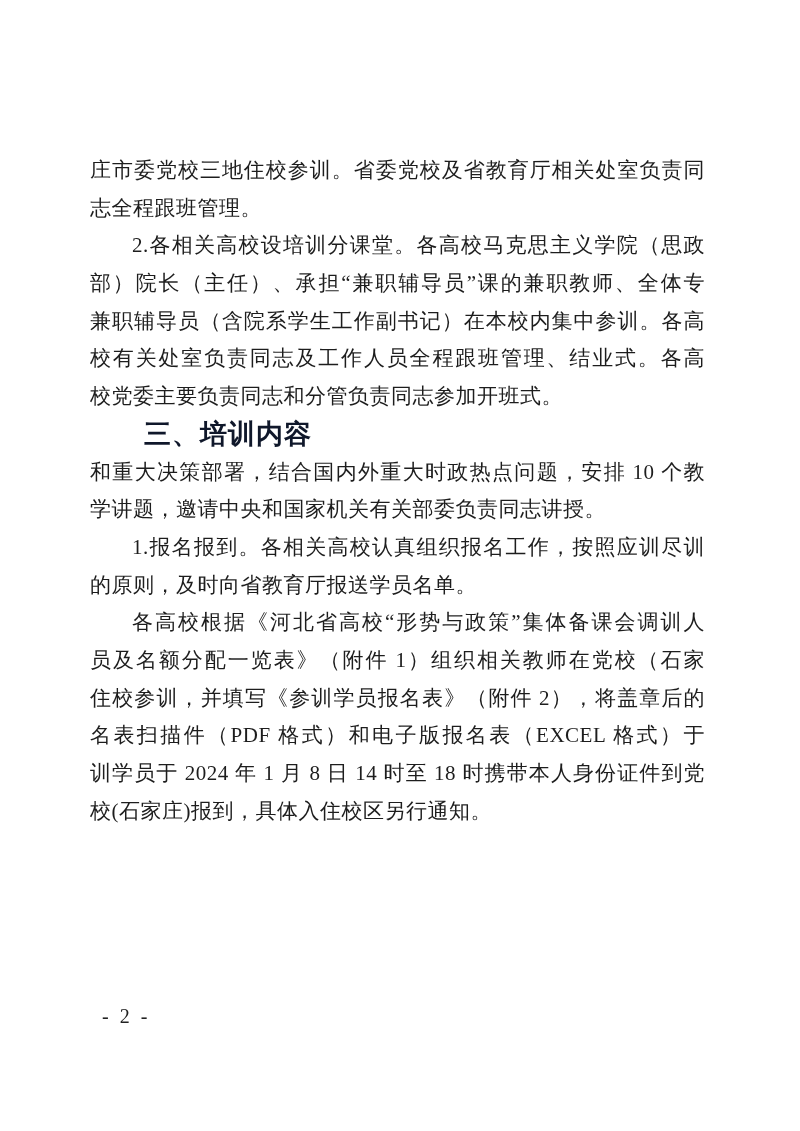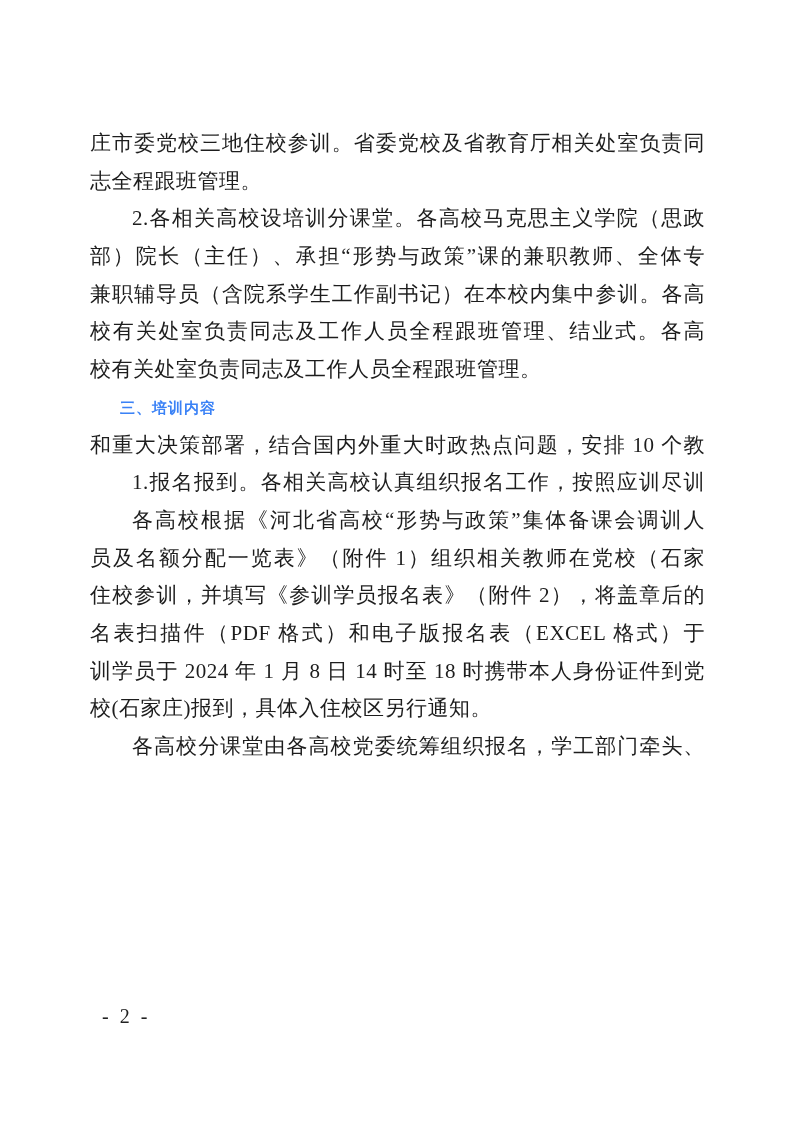"庄市委党校三地住校参训。省委党校及省教育厅相关处室负责同" .doc-body { top: 125px -> 152px }
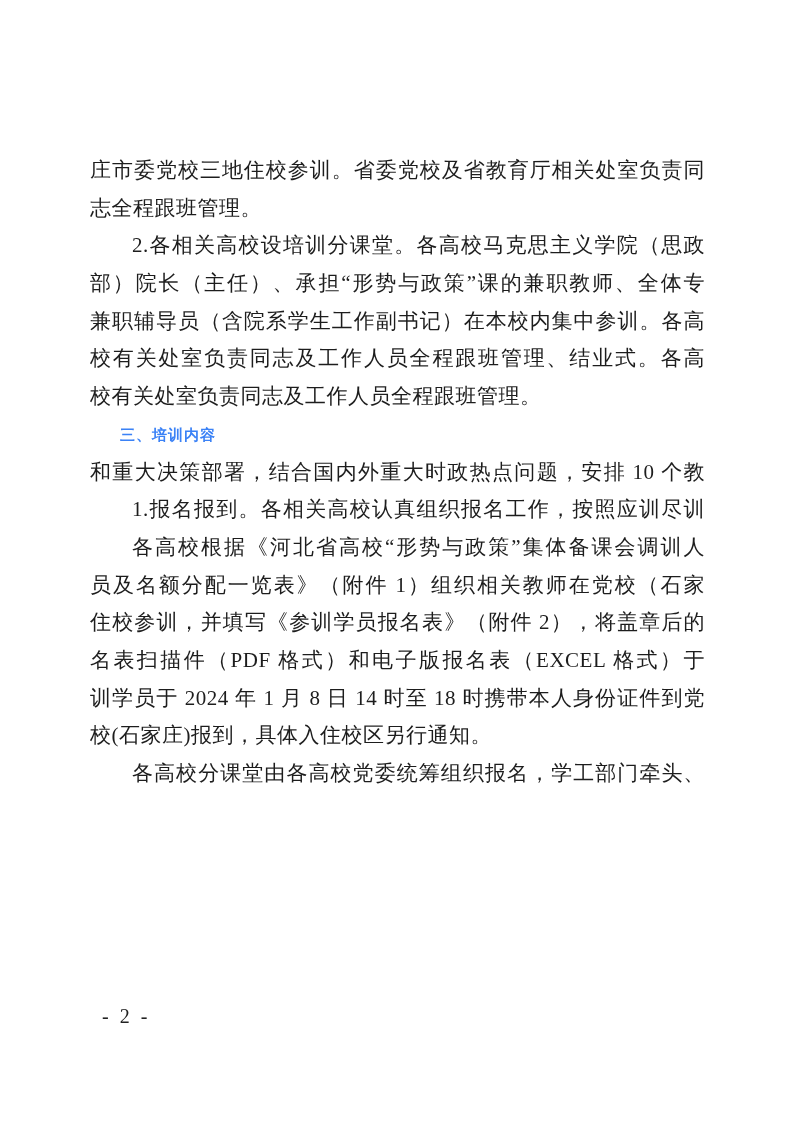"部）院长（主任）、承担“形势与政策”课的兼职教师、全体专" div.line { text: 形势与政策 -> 兼职辅导员 }
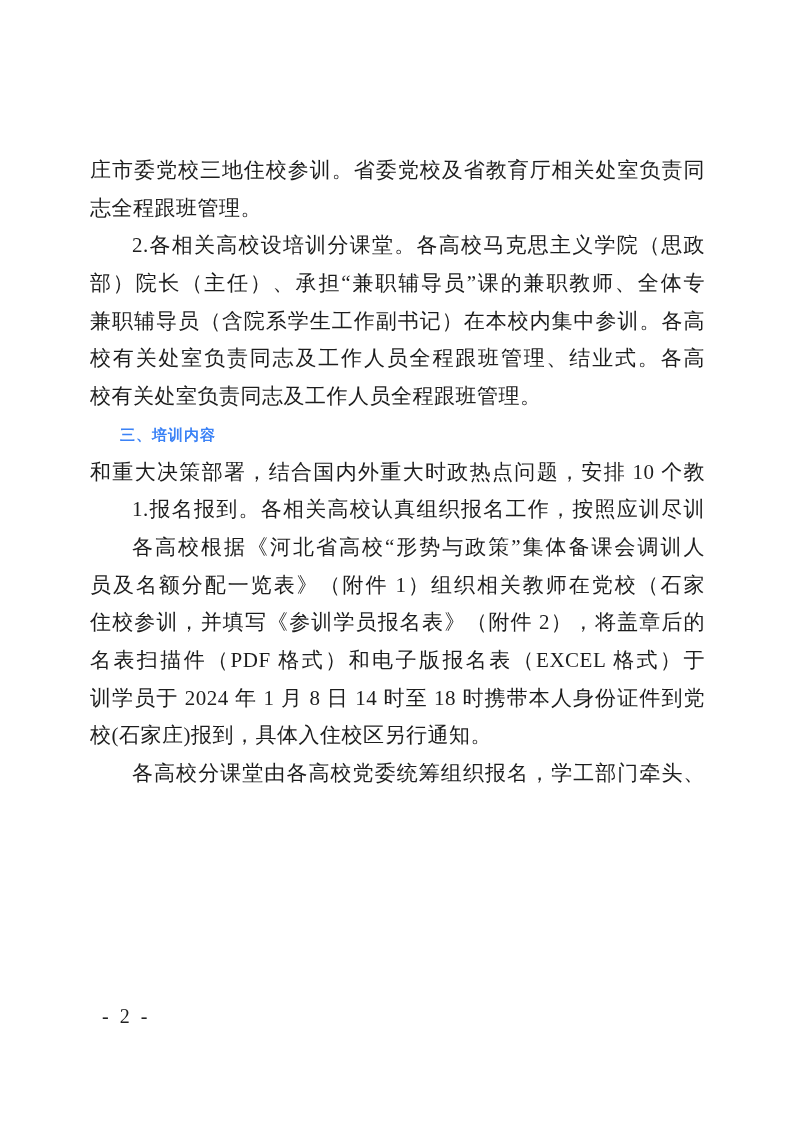"校有关处室负责同志及工作人员全程跟班管理。" div.line { text: 有关处室负责同志及工作人员全程跟班管理 -> 党委主要负责同志和分管负责同志参加开班式 }
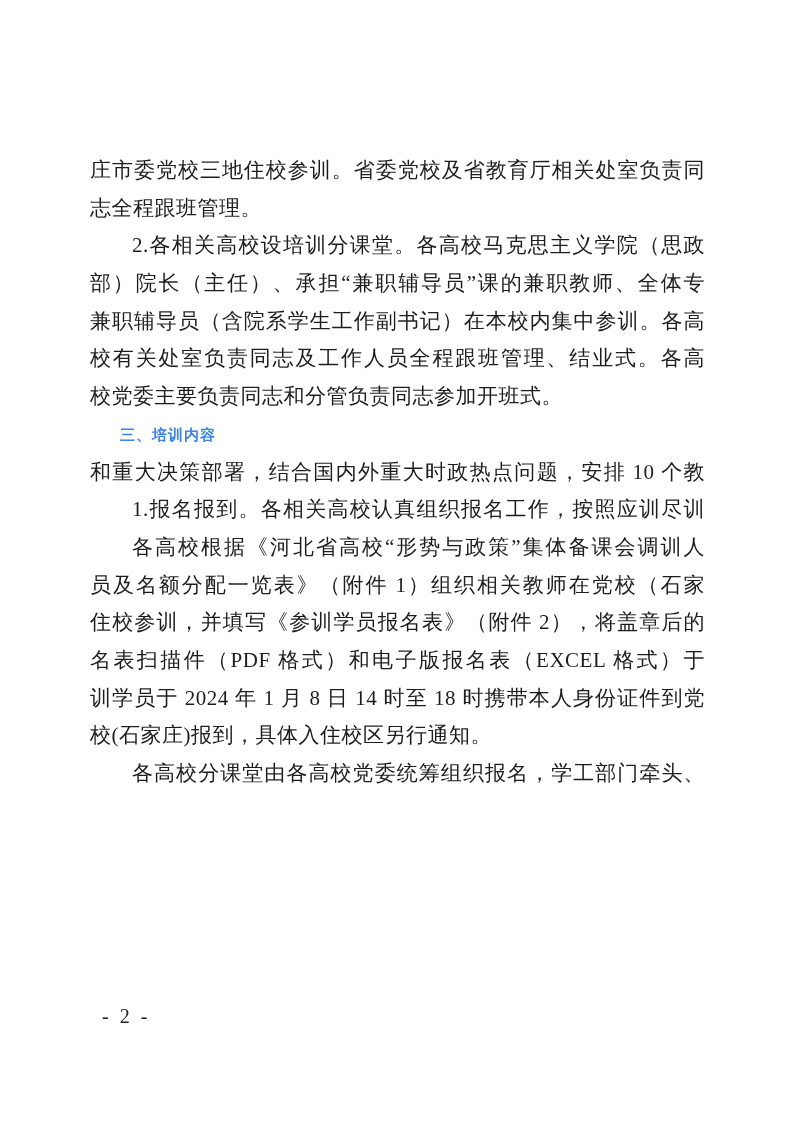"三、培训内容" .line.heading { color: #3b82f6 -> #0f172a; font-size: 15px -> 27px }
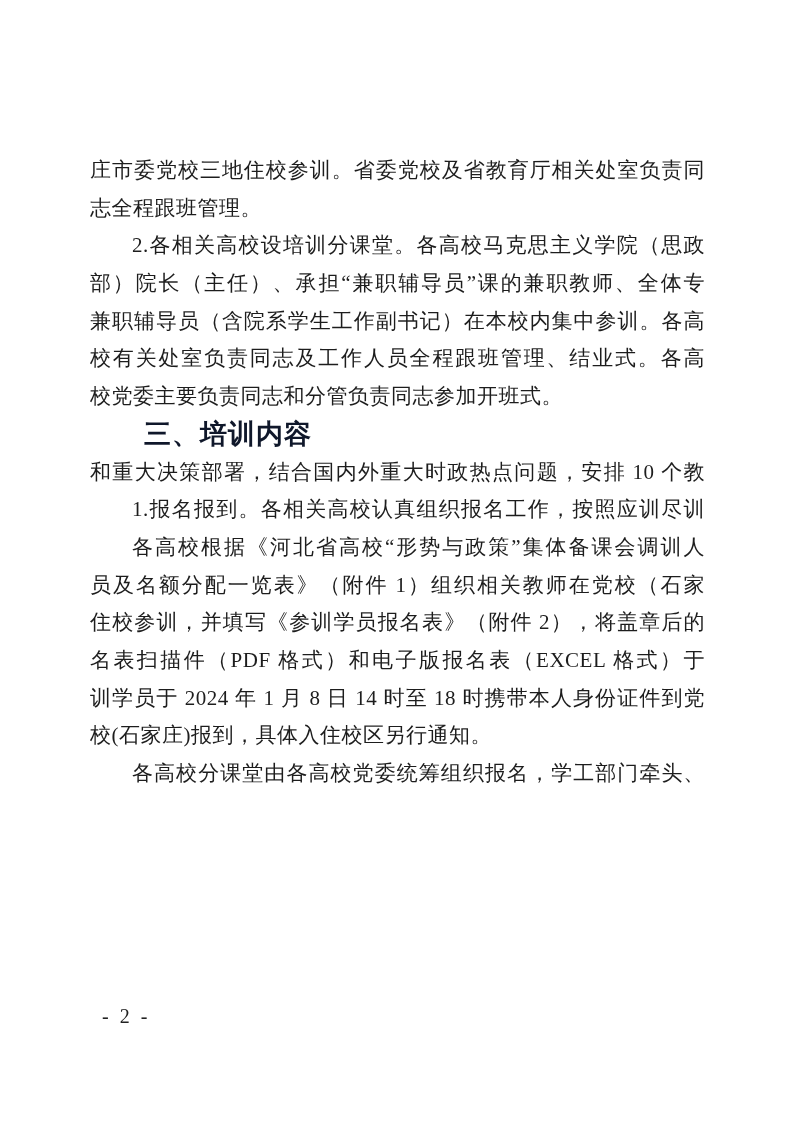"学讲题，邀请中央和国家机关有关部委负责同志讲授。" div.line { html: none -> <div>学讲题，邀请中央和国家机关有关部委负责同志讲授。</div> }
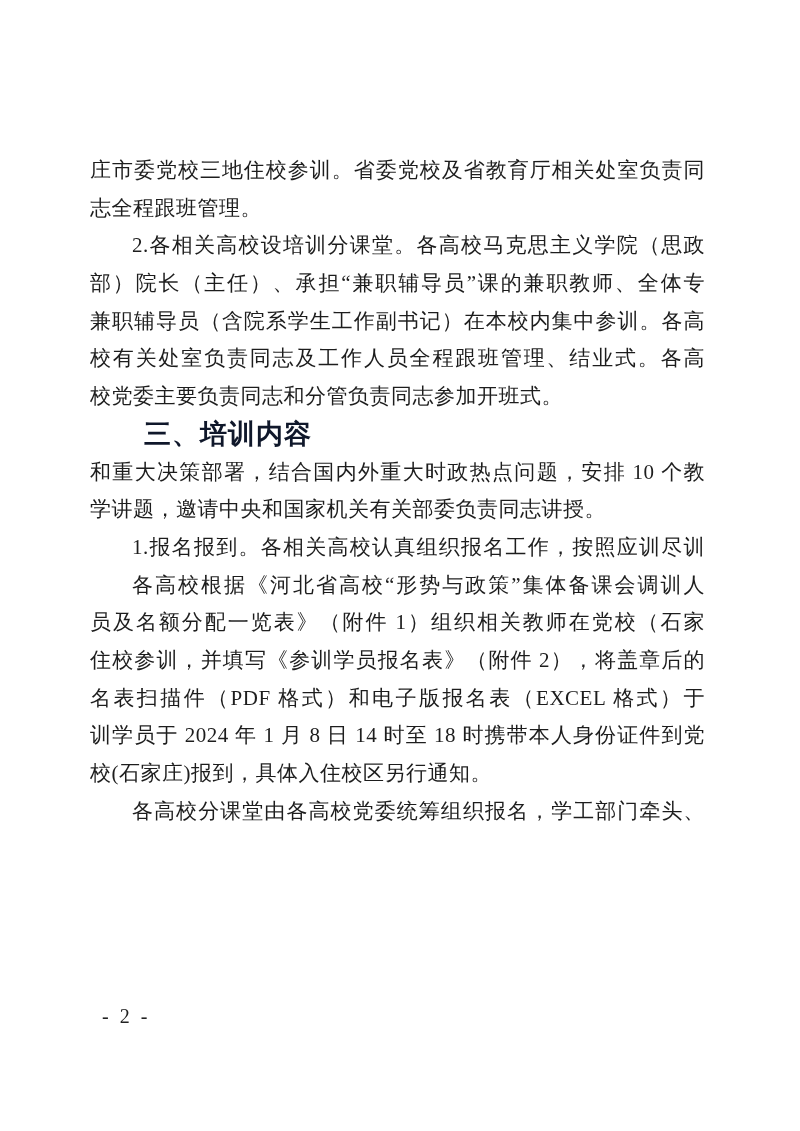"的原则，及时向省教育厅报送学员名单。" div.line { html: none -> <div>的原则，及时向省教育厅报送学员名单。</div> }
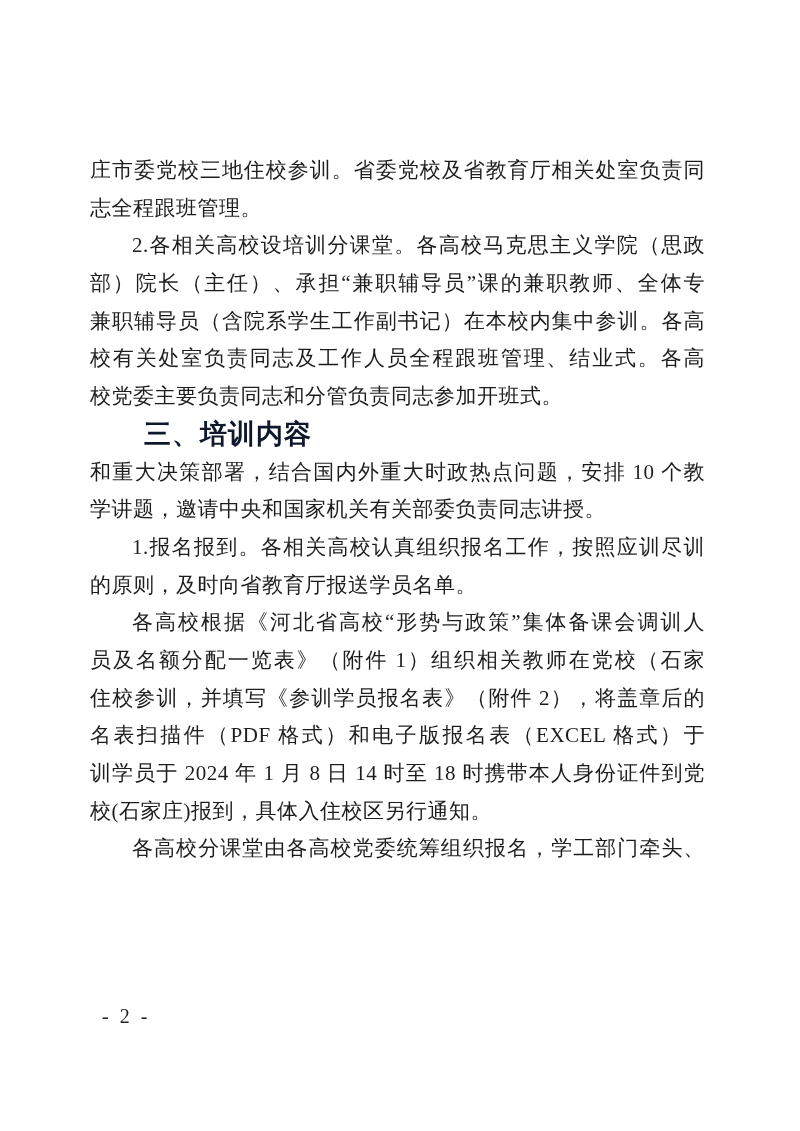"各高校分课堂由各高校党委统筹组织报名，学工部门牵头、" div.line { html: <div>各高校分课堂由各高校党委统筹组织报名，学工部门牵头、</div> -> none }
